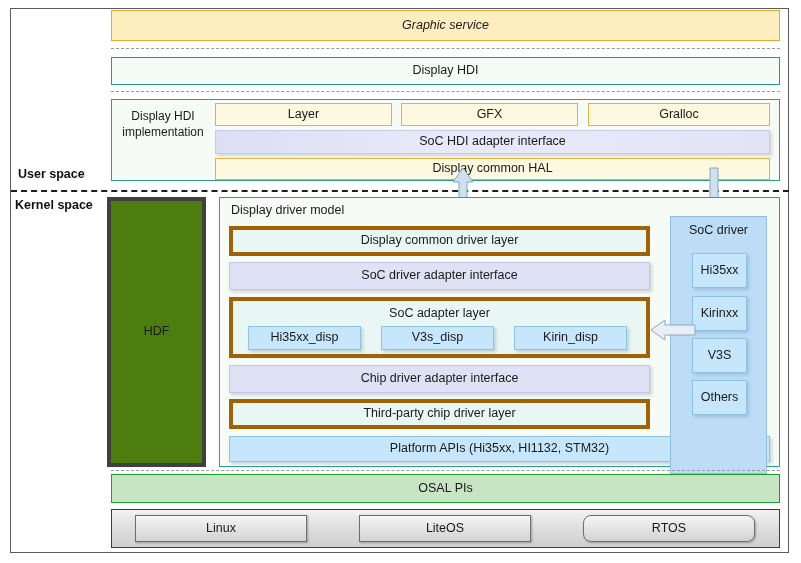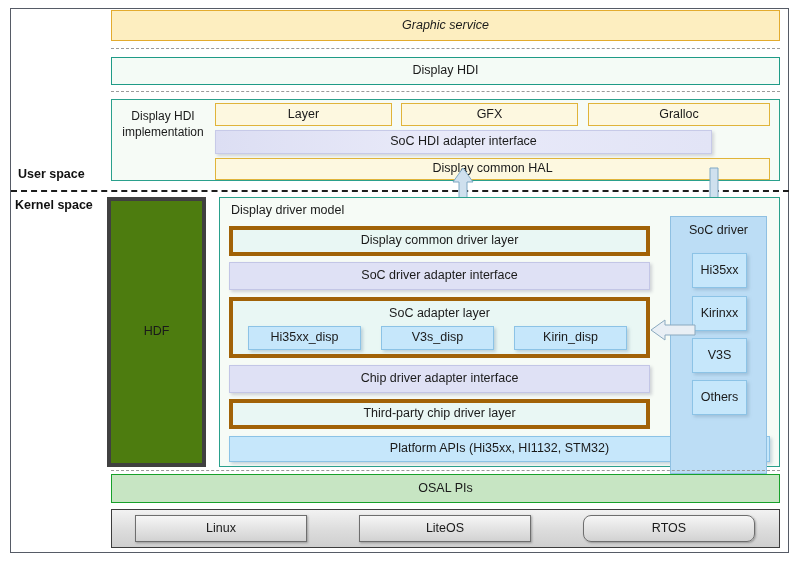"SoC HDI adapter interface" div.box { width: 497px -> 555px }
